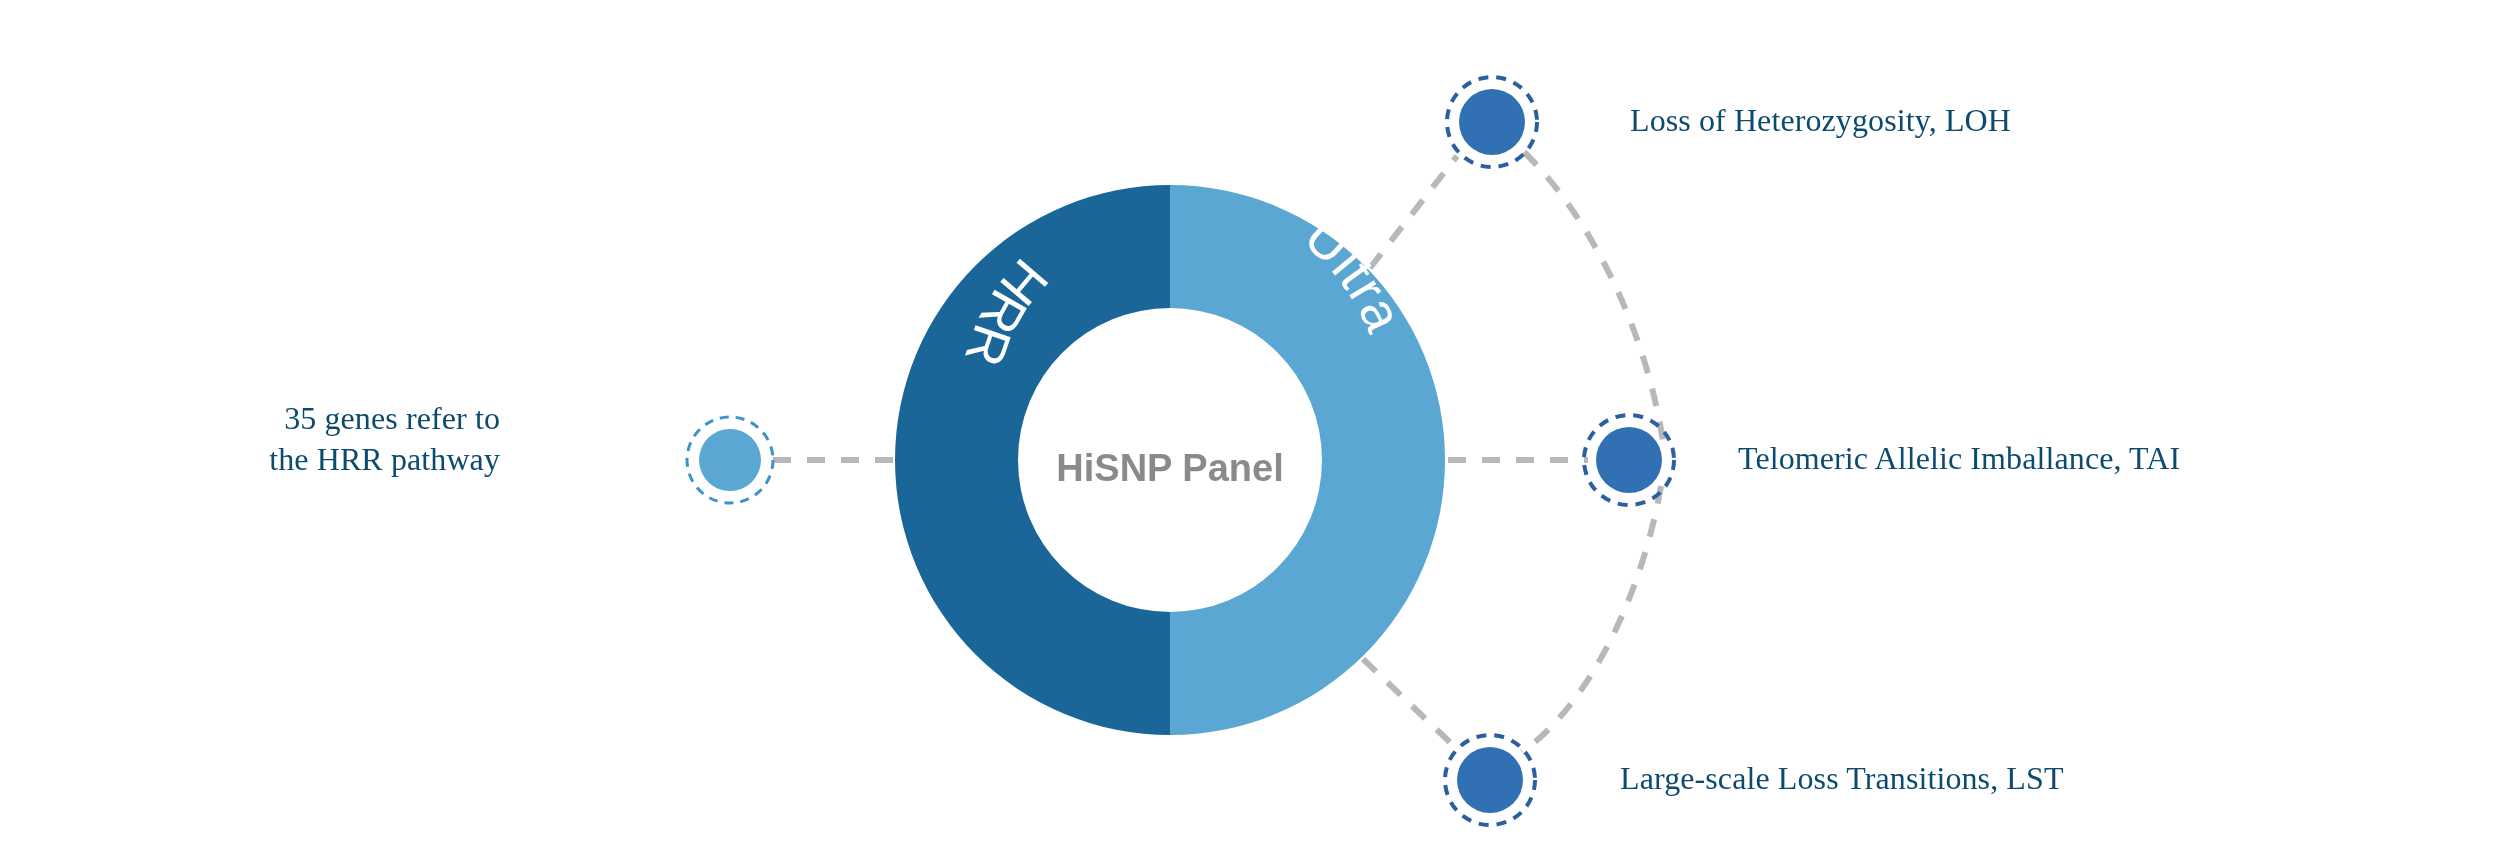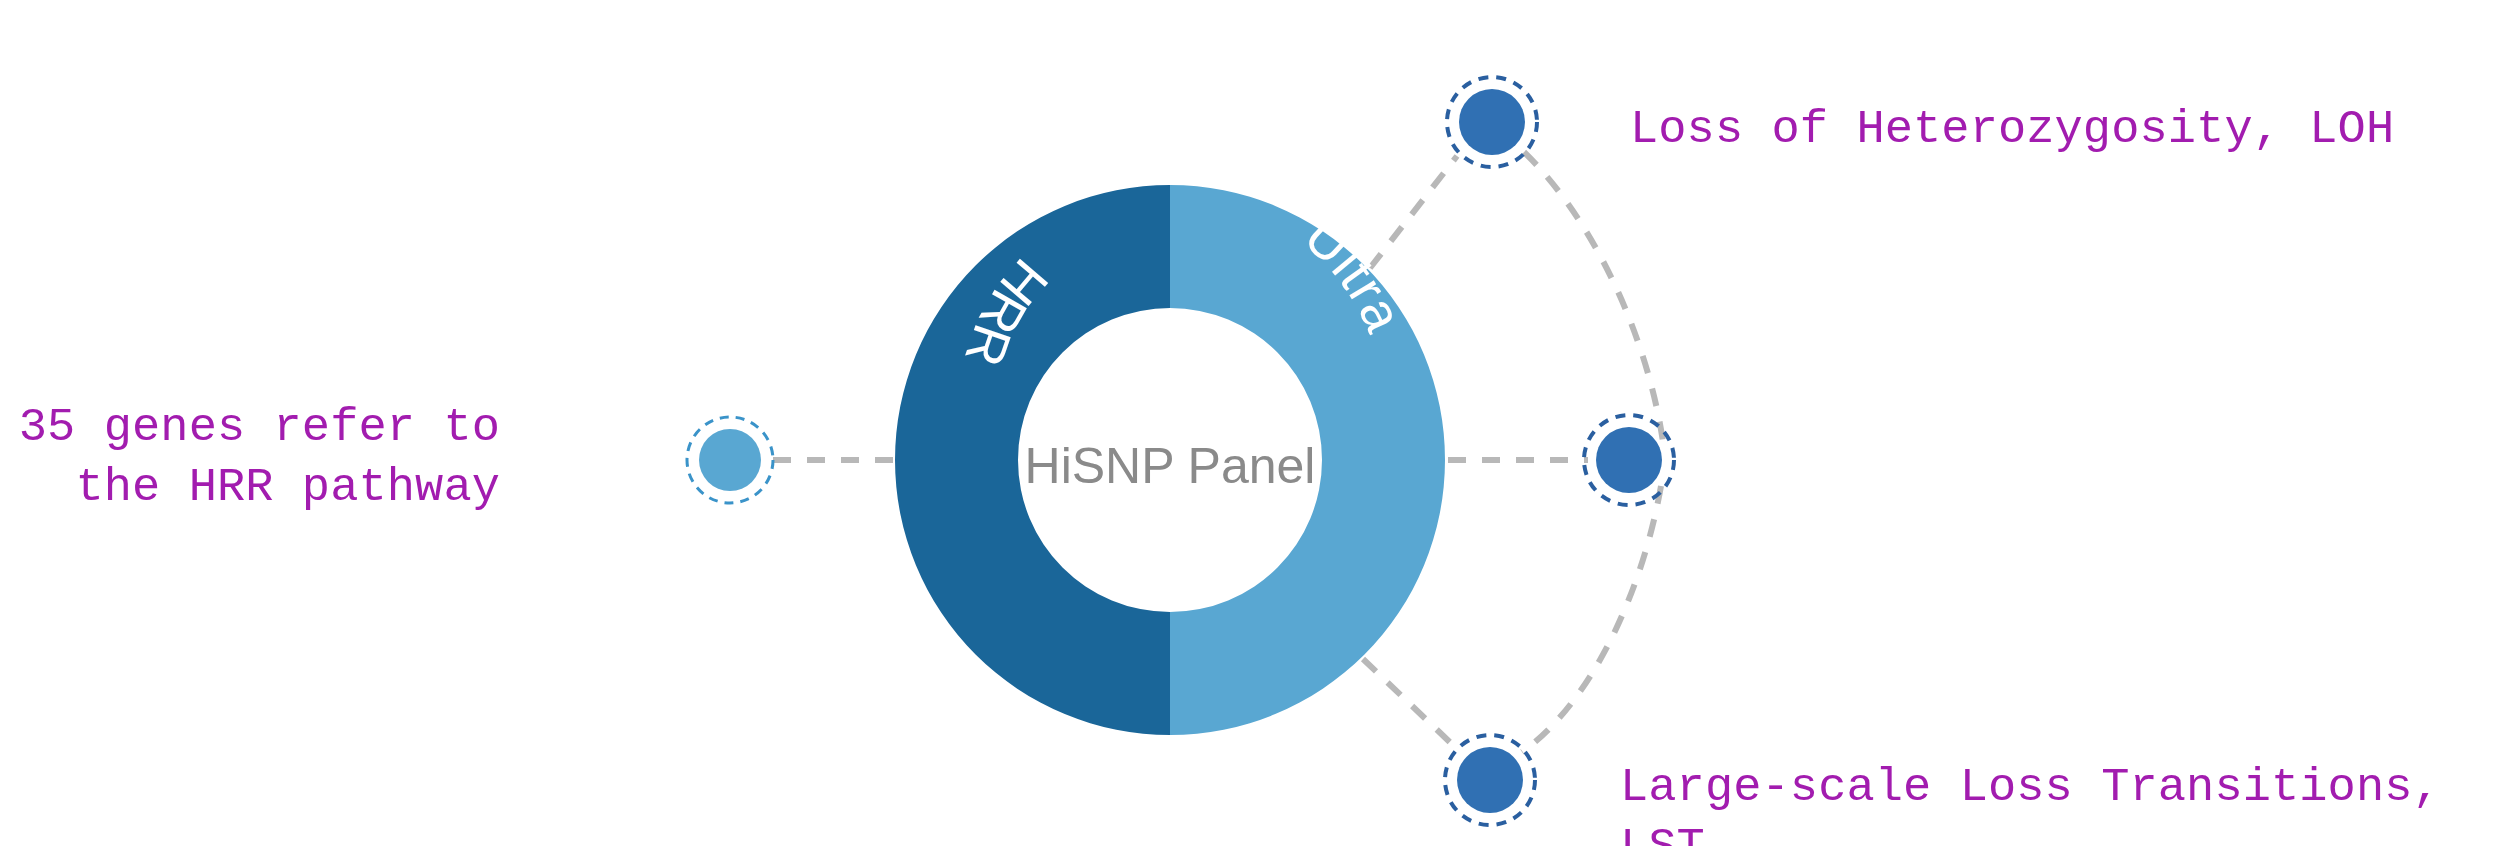"Loss of Heterozygosity, LOH" .label-text { color: #a21caf -> #0c4a6e; font-family: Liberation Mono, monospace -> Liberation Serif, serif; font-size: 47px -> 32px }
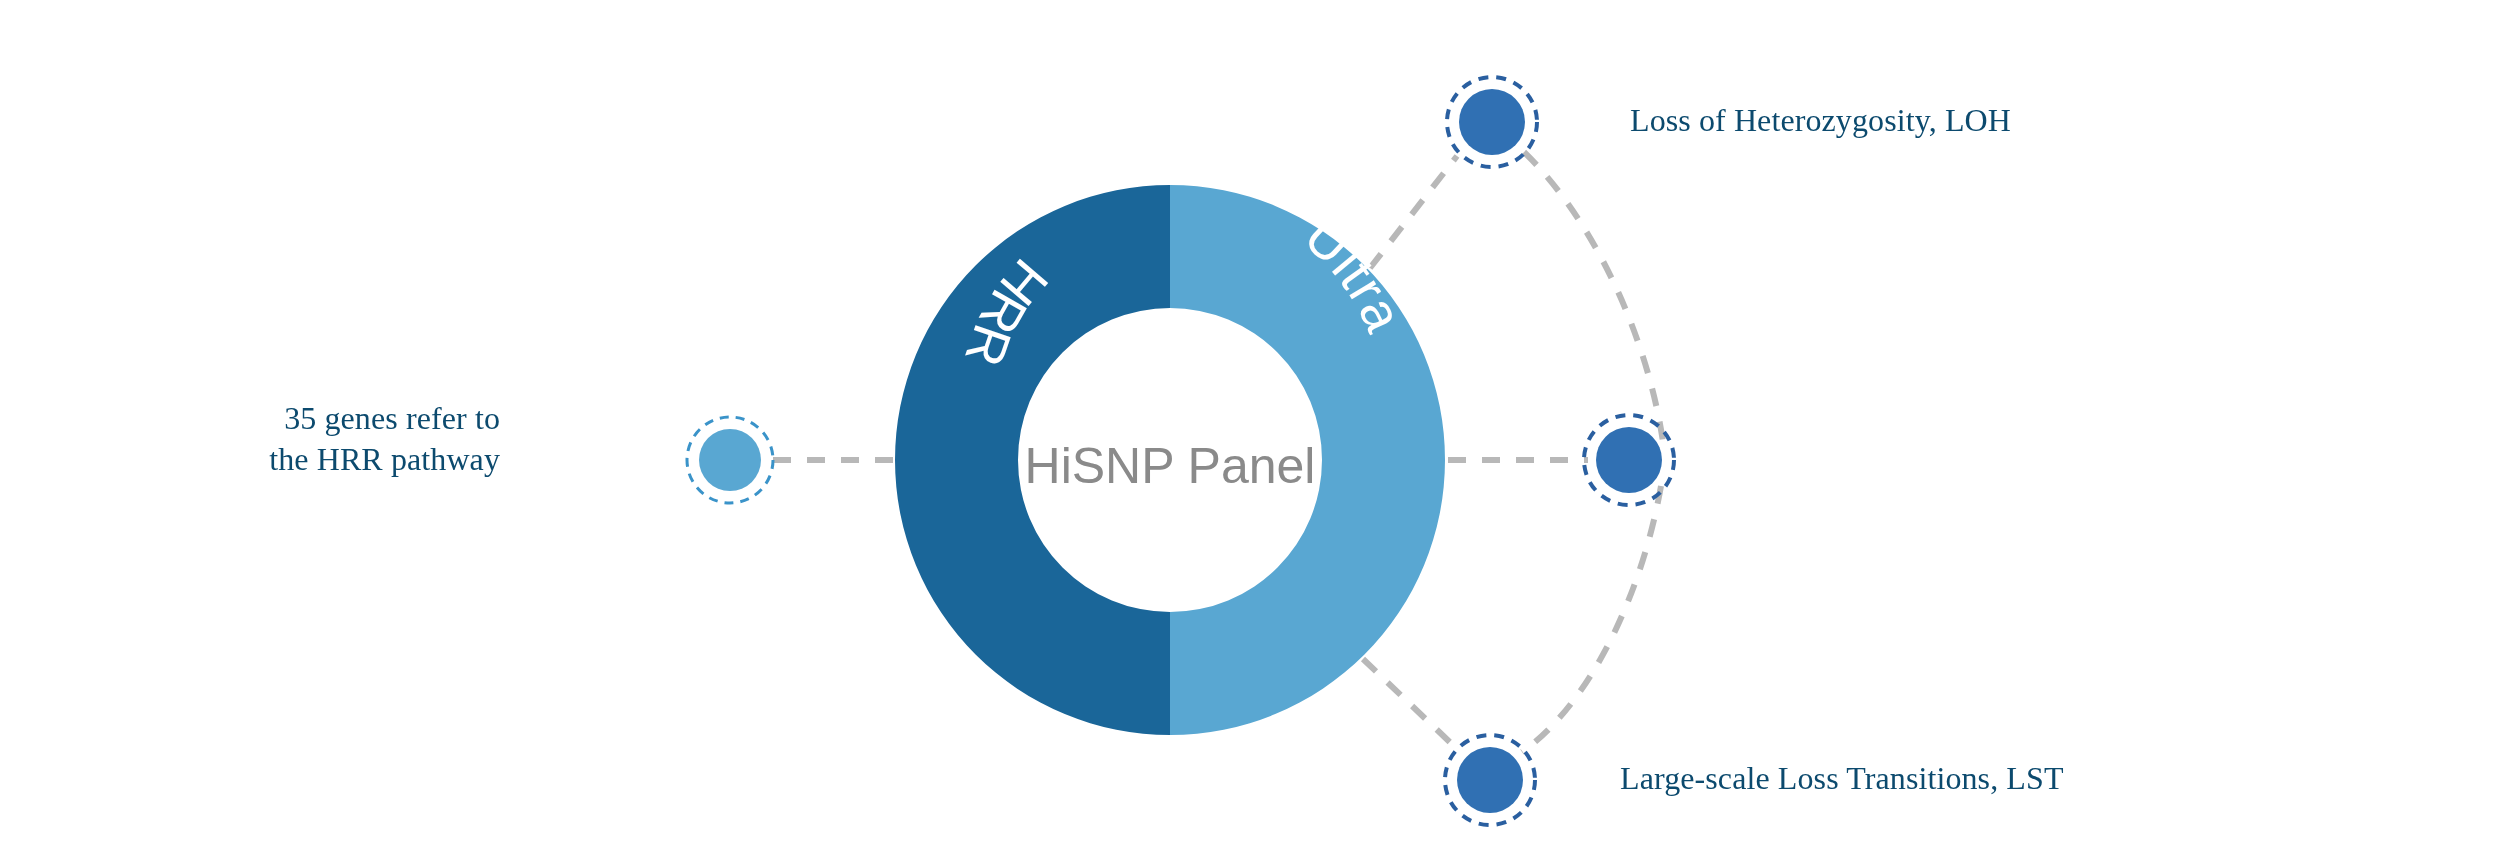"HiSNP Panel" .donut-center-text { font-size: 50px -> 38px; font-weight: none -> bold; top: 437px -> 447px }
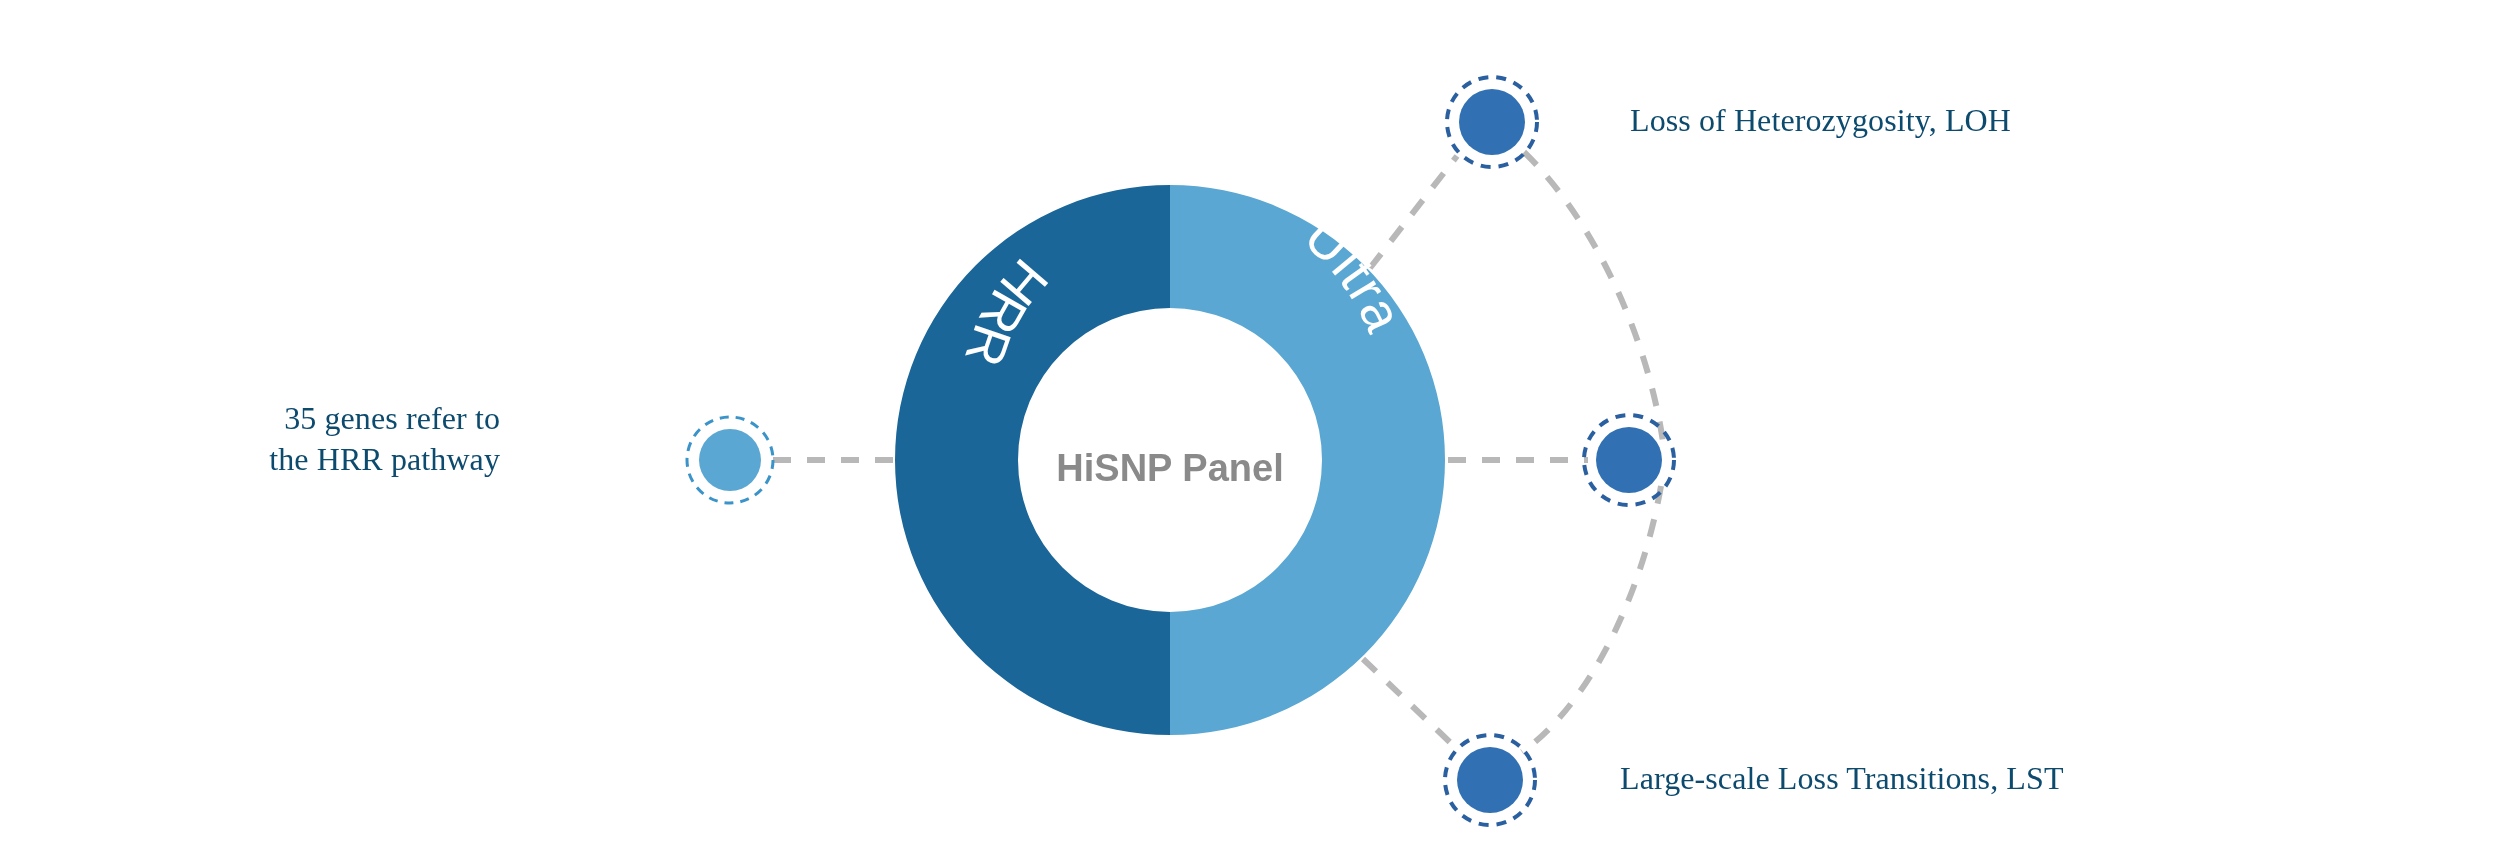"Telomeric Allelic Imballance, TAI" div.label-text { html: none -> <div>Telomeric Allelic Imballance, TAI</div> }
